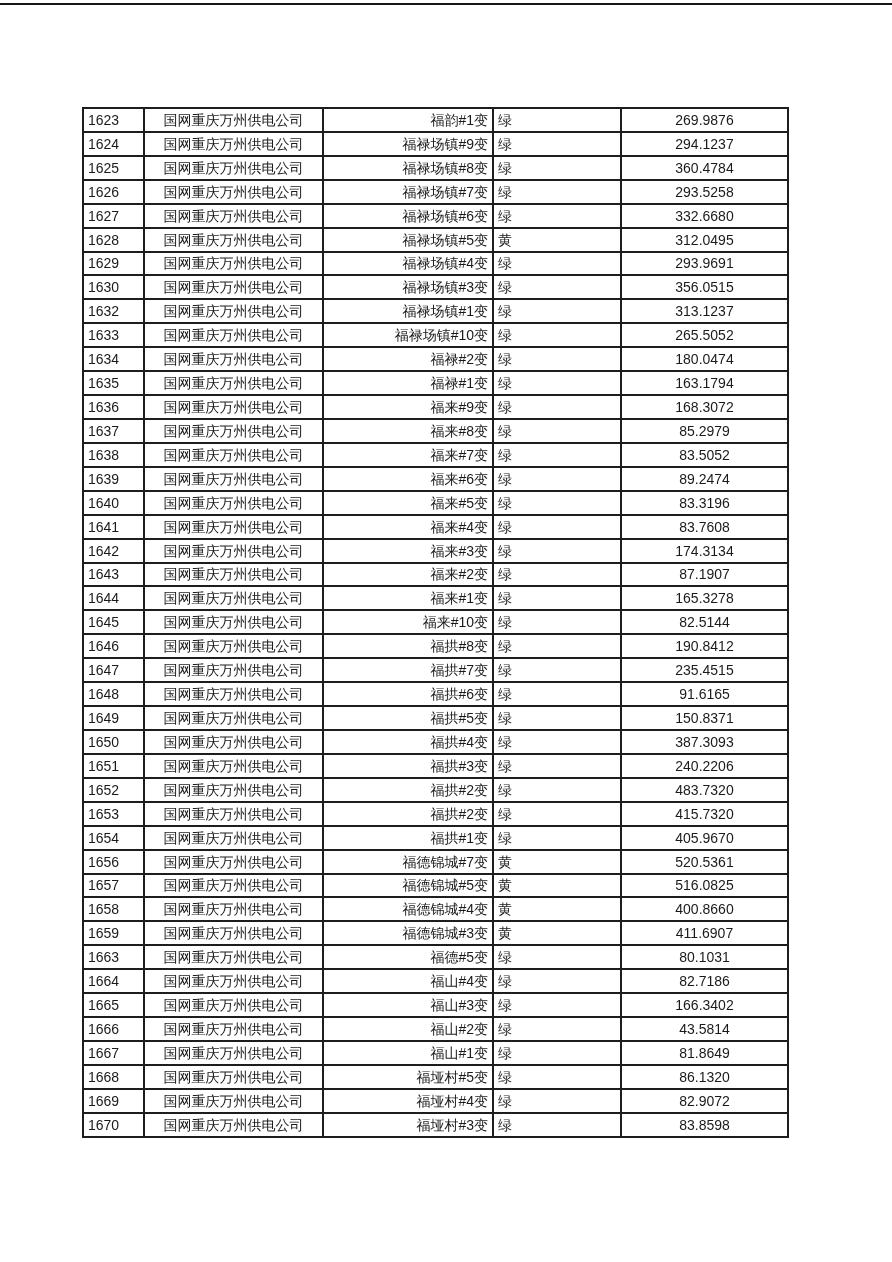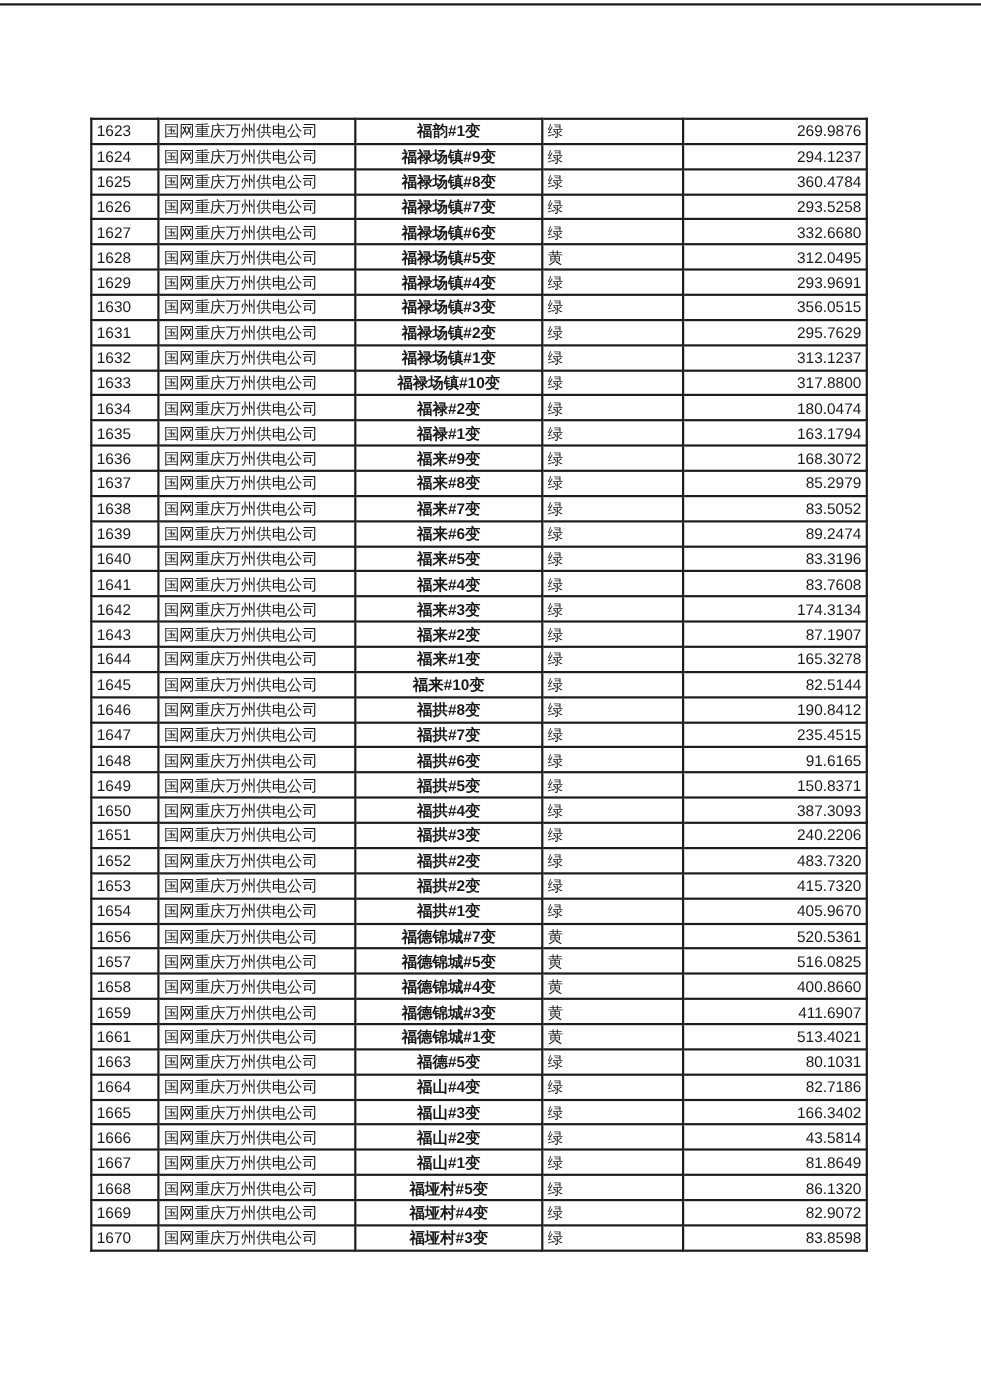"国网重庆万州供电公司" td.col-company { text-align: left -> center }
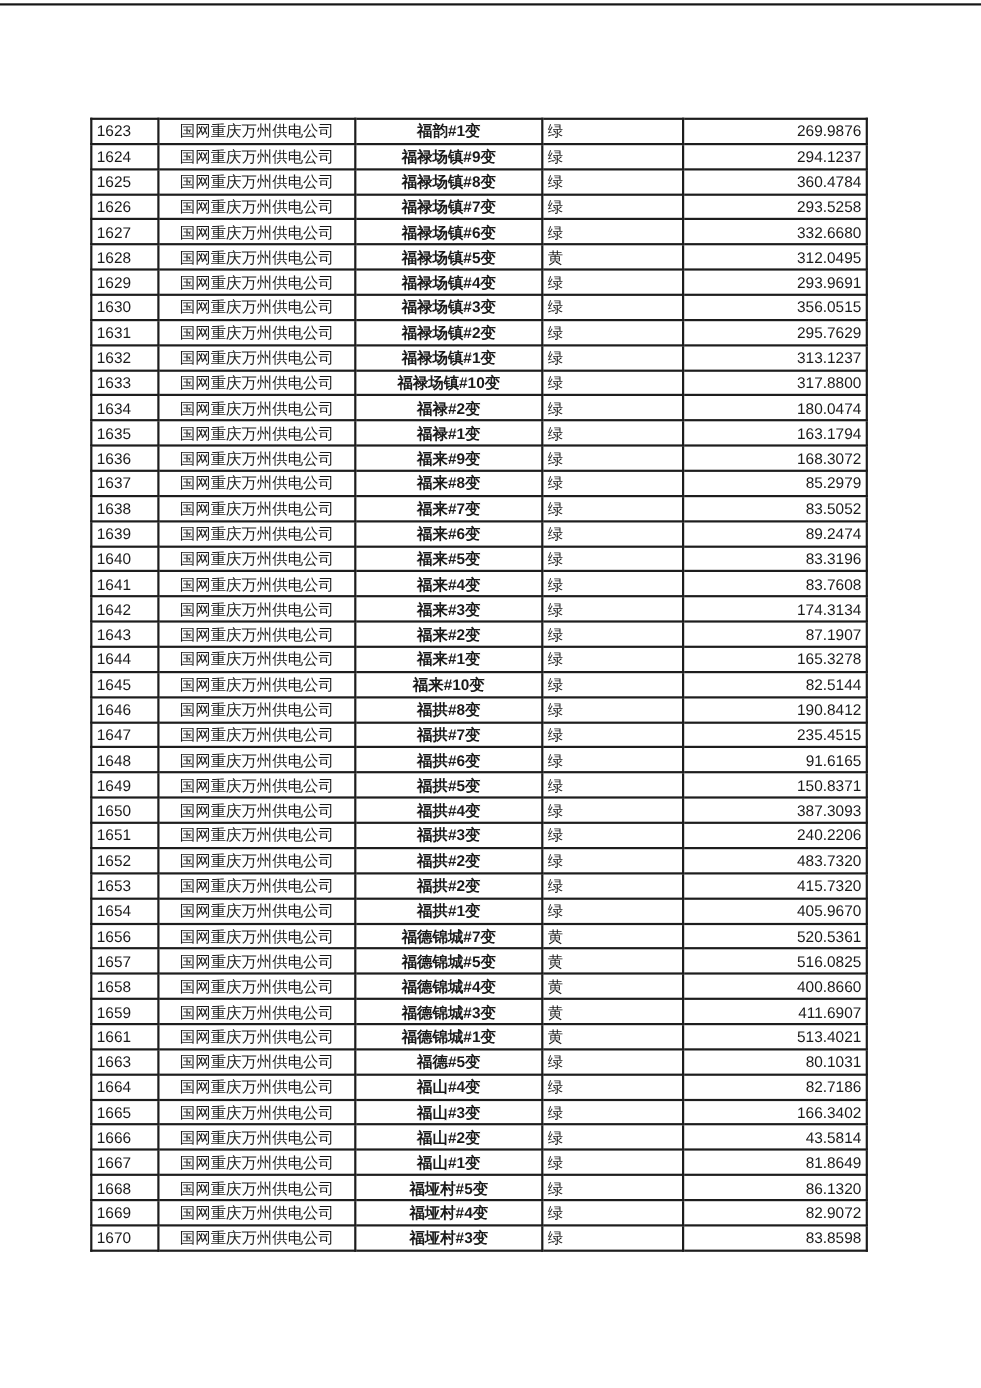"福韵#1变" td.col-substation { font-weight: bold -> none; text-align: center -> right }
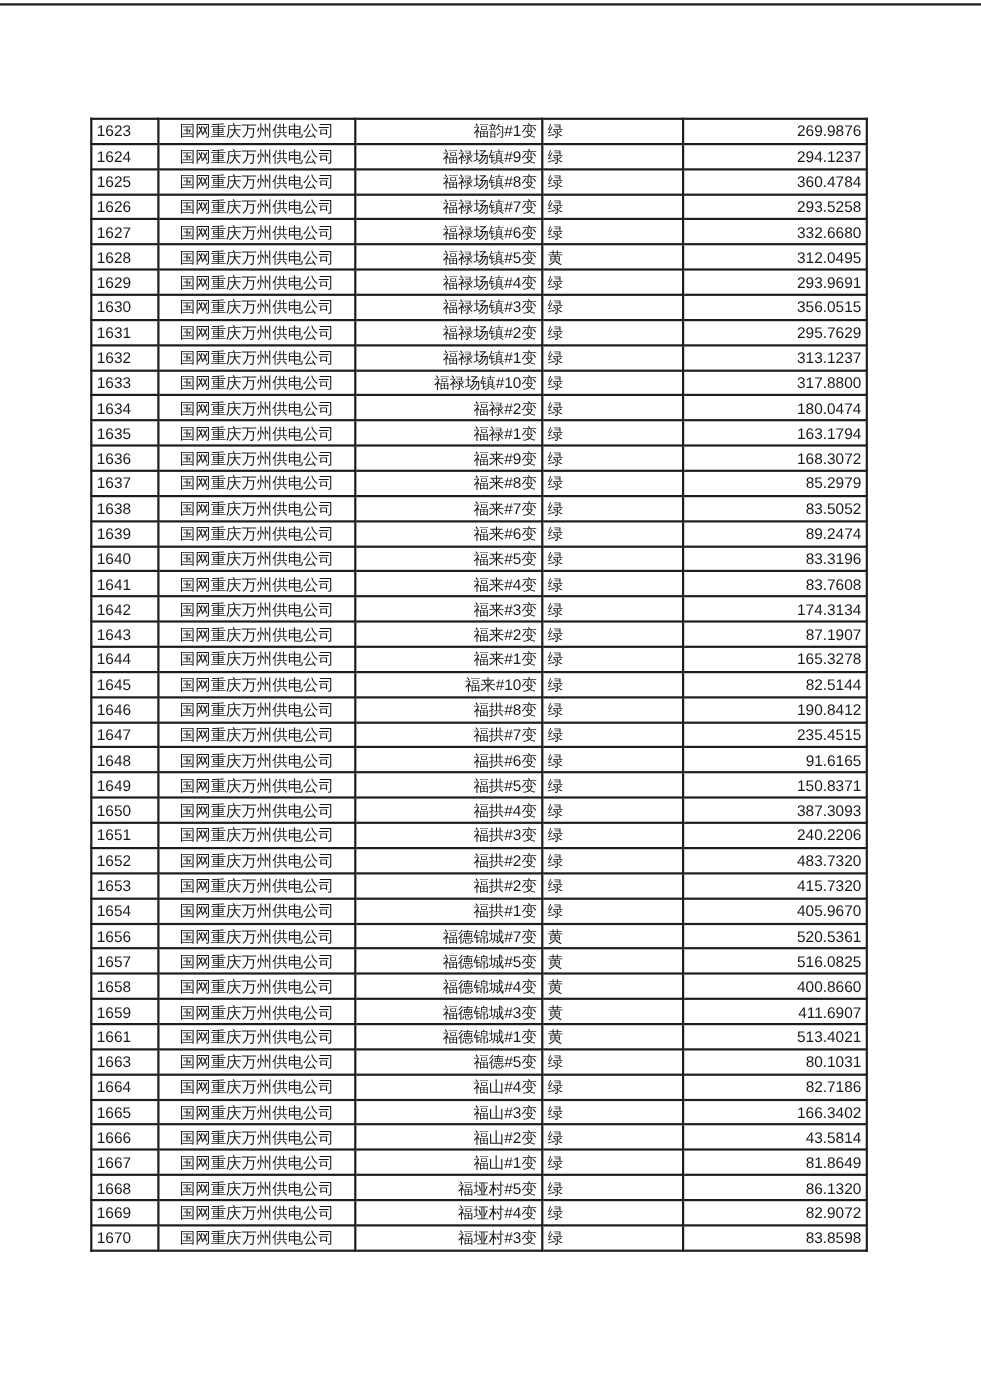"269.9876" td.col-value { text-align: right -> center }
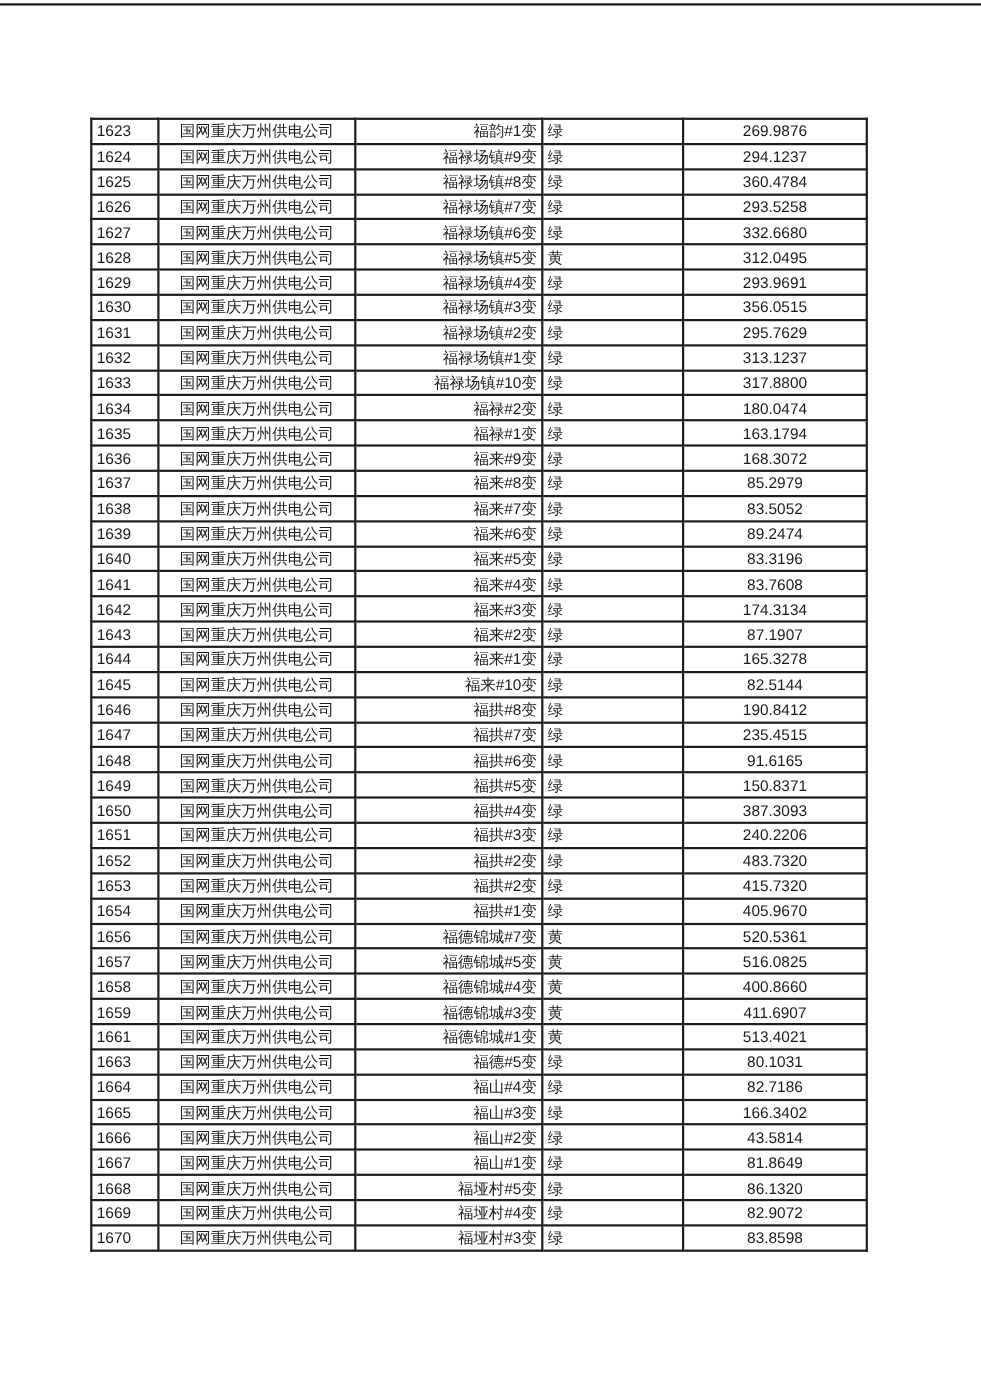"1631" tr { html: <tr> <td>1631</td> <td>国网重庆万州供电公司</td> <td>福禄场镇#2变</td> <td>绿</td> <td>295.7629</td> </tr> -> none }
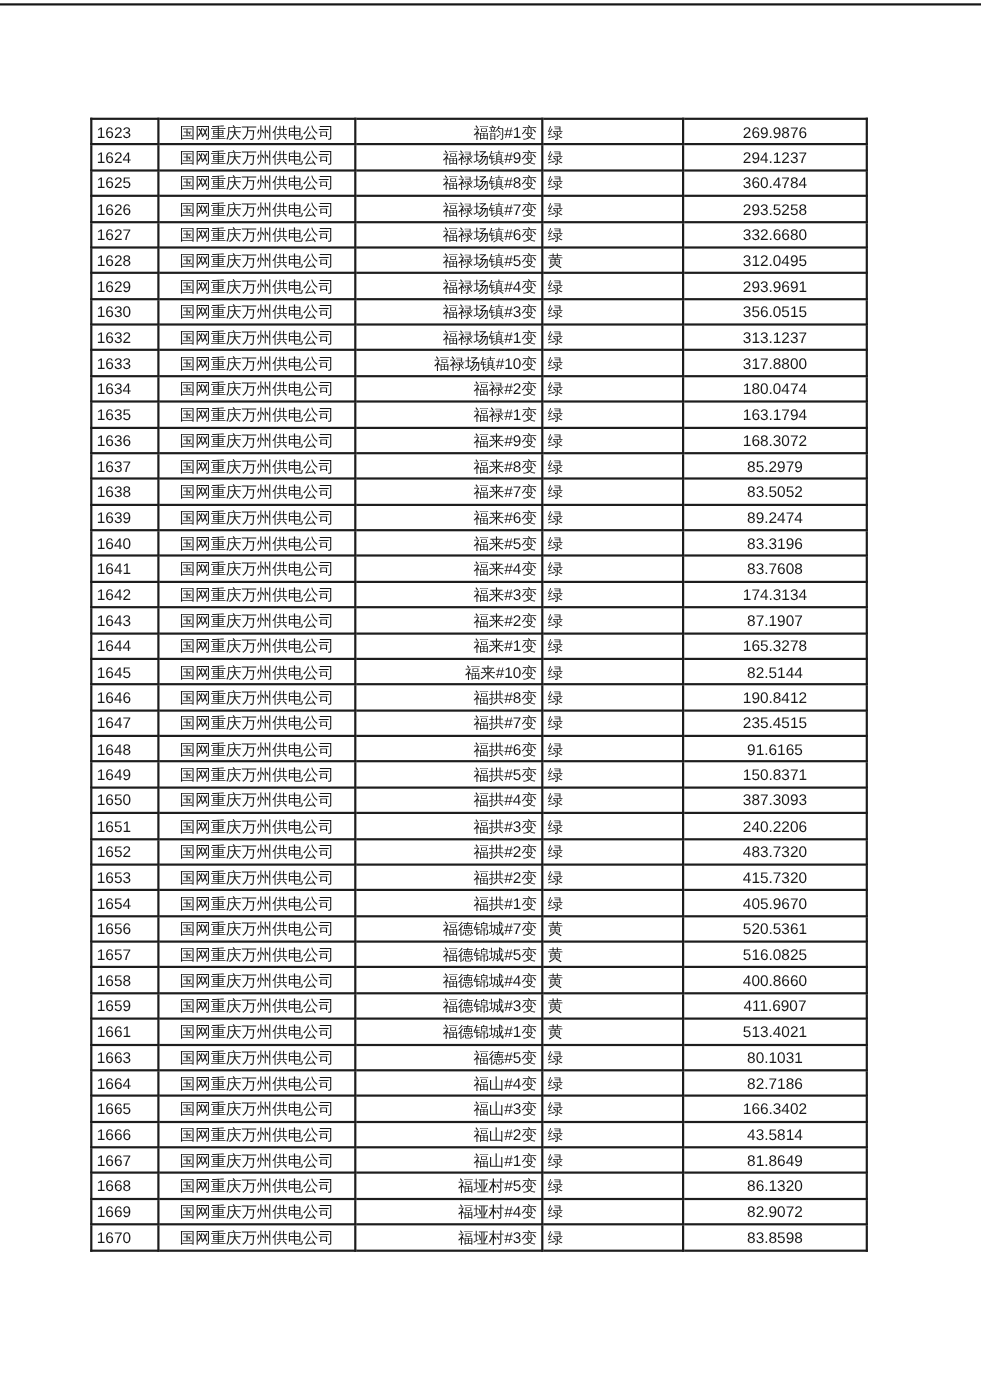"317.8800" td.col-value { text: 317.8800 -> 265.5052 }
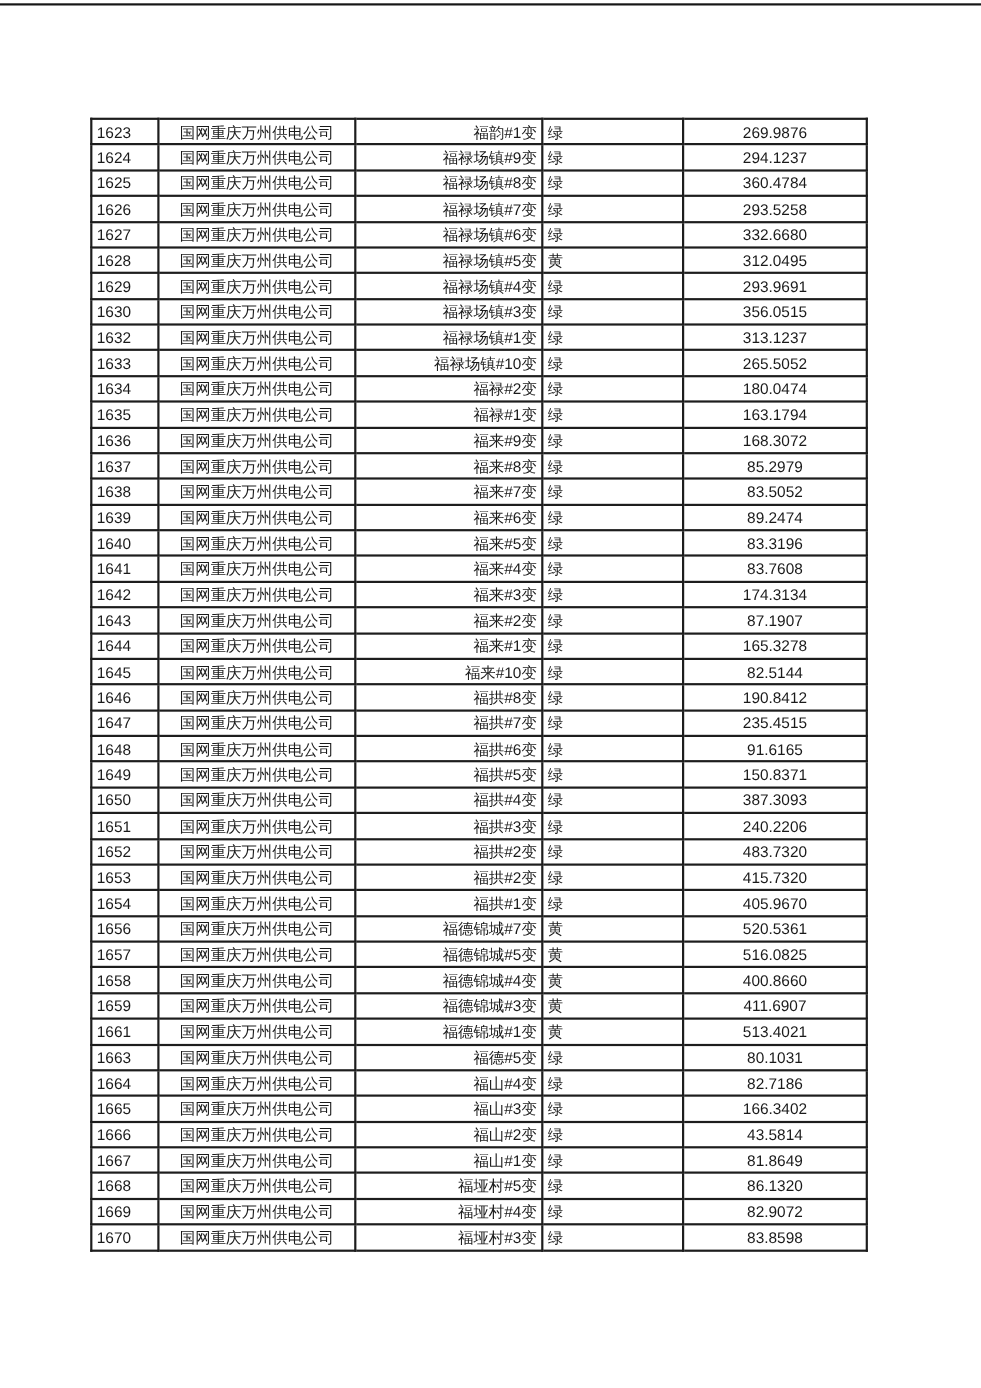"1661" tr { html: <tr> <td>1661</td> <td>国网重庆万州供电公司</td> <td>福德锦城#1变</td> <td>黄</td> <td>513.4021</td> </tr> -> none }
